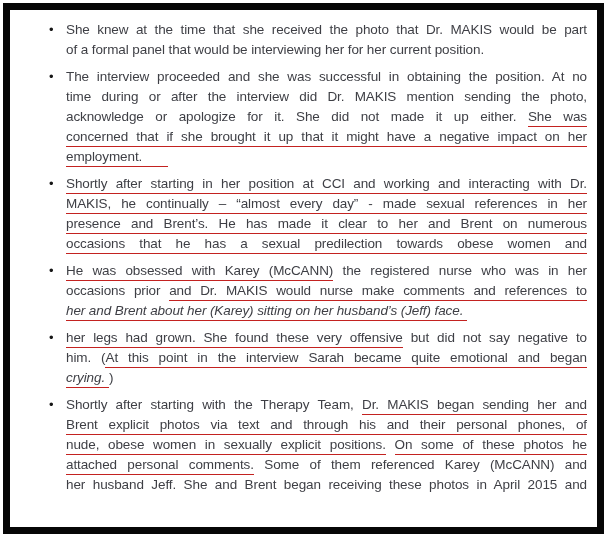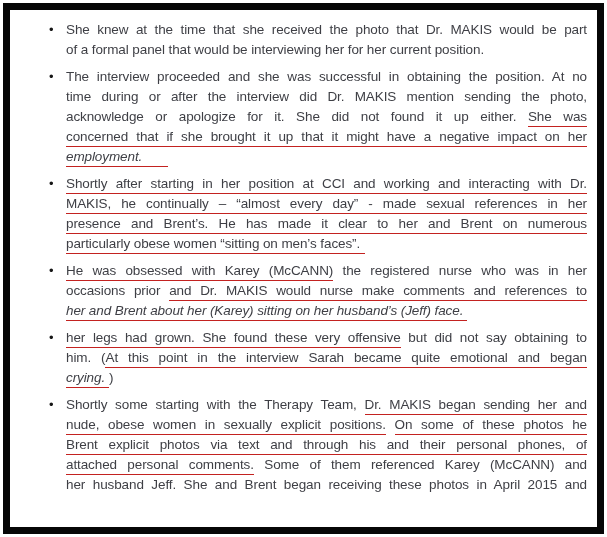"acknowledge or apologize for it." span { text: found -> made }
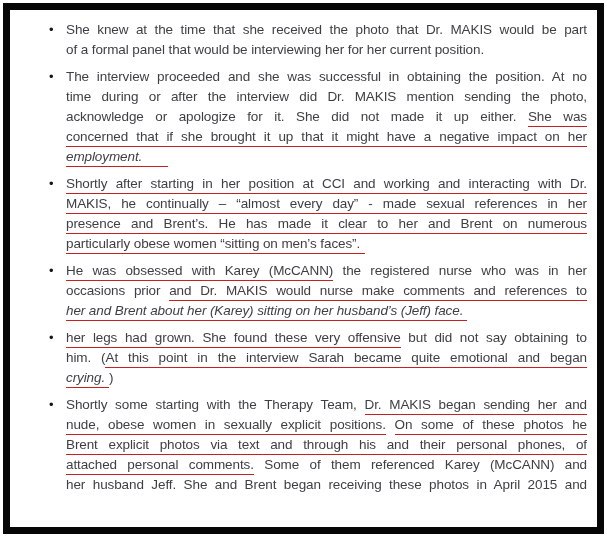"employment." span.u { font-style: italic -> none }
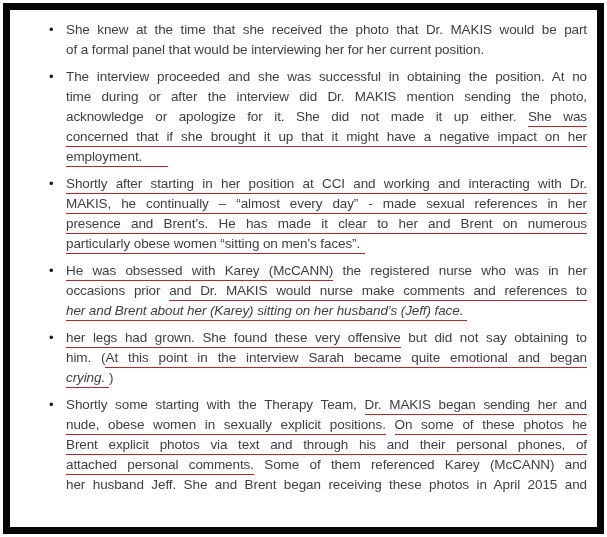"occasions that he has a" div.line { html: none -> <div><span>occasions that he has a sexual predilection towards obese women and</span></div> }
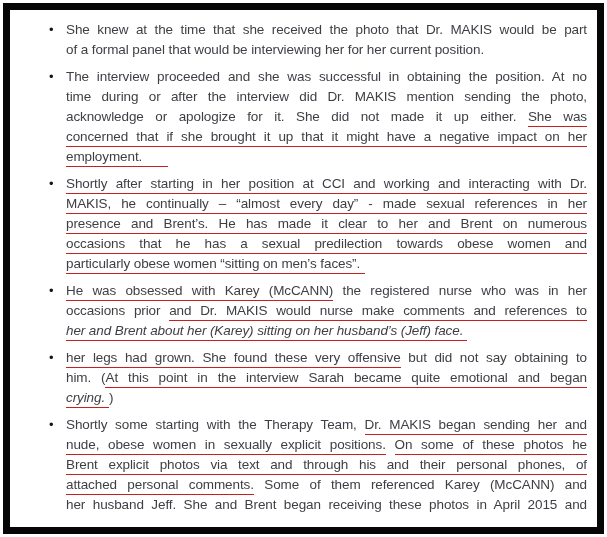"particularly obese women “sitting on" div.line { html: <div><span>particularly obese women “sitting on men’s faces”.</span></div> -> none }
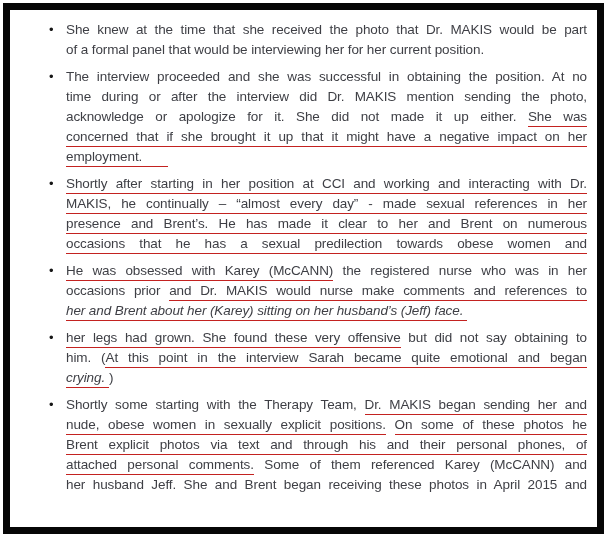"but did not say obtaining" span { text: obtaining -> negative }
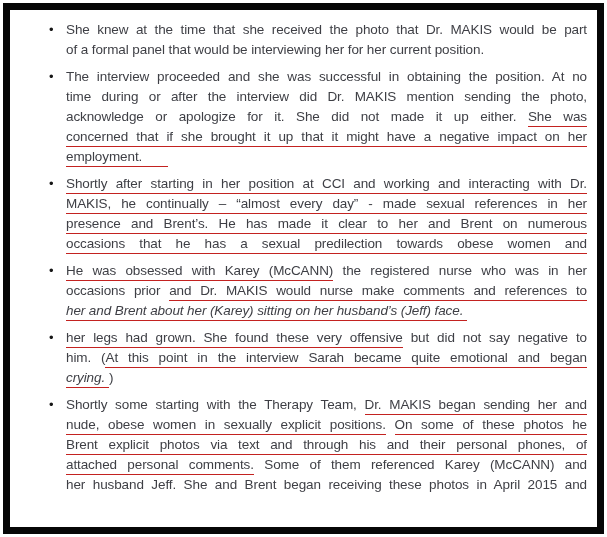"Shortly some starting with the" span { text: some -> after }
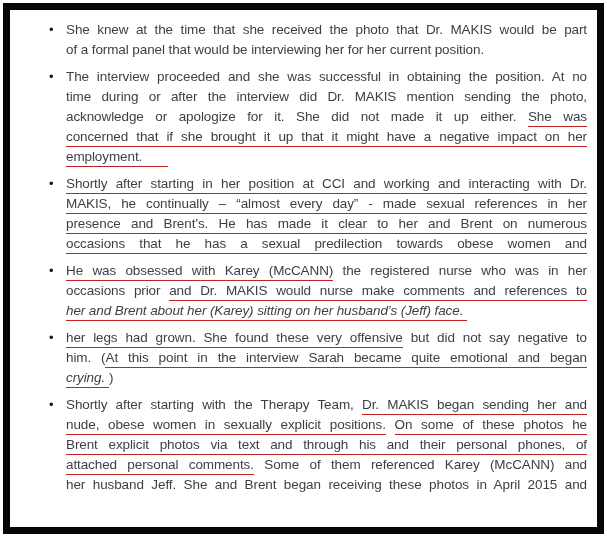"nude, obese women in sexually" div.line { order: before "Brent explicit photos via text" -> after "Brent explicit photos via text" }
